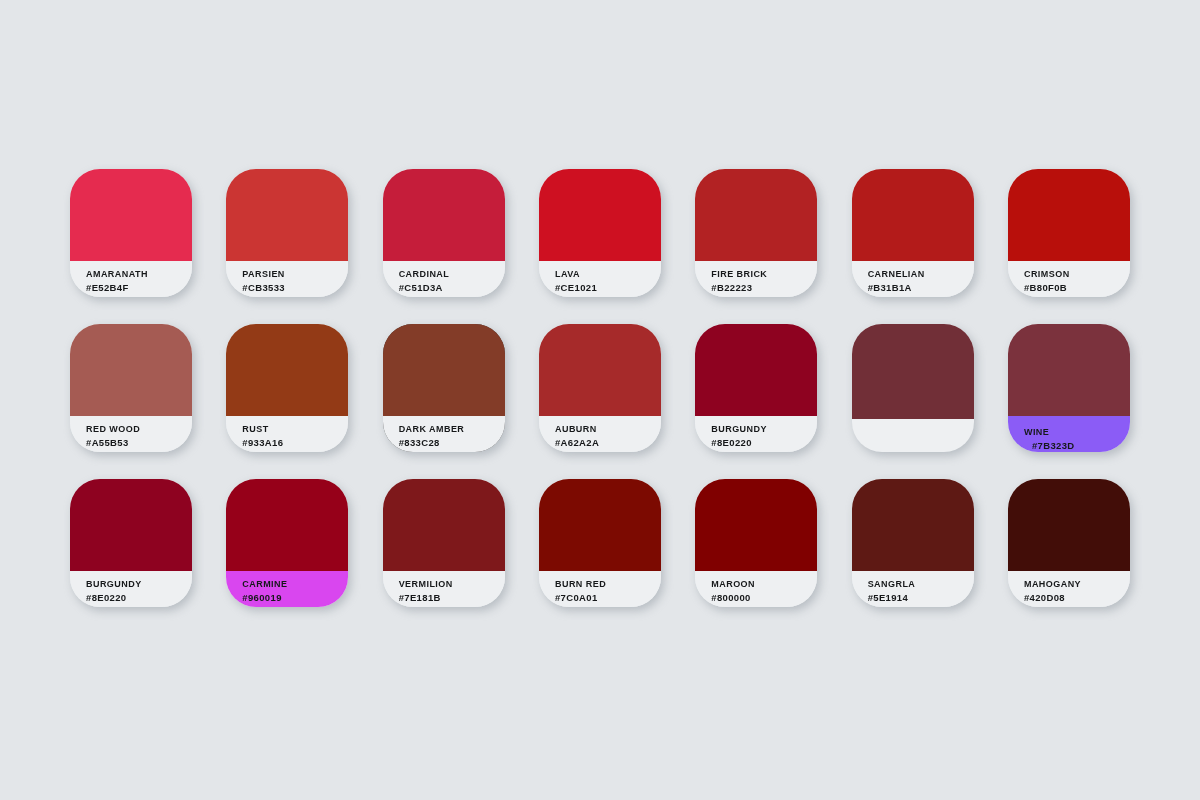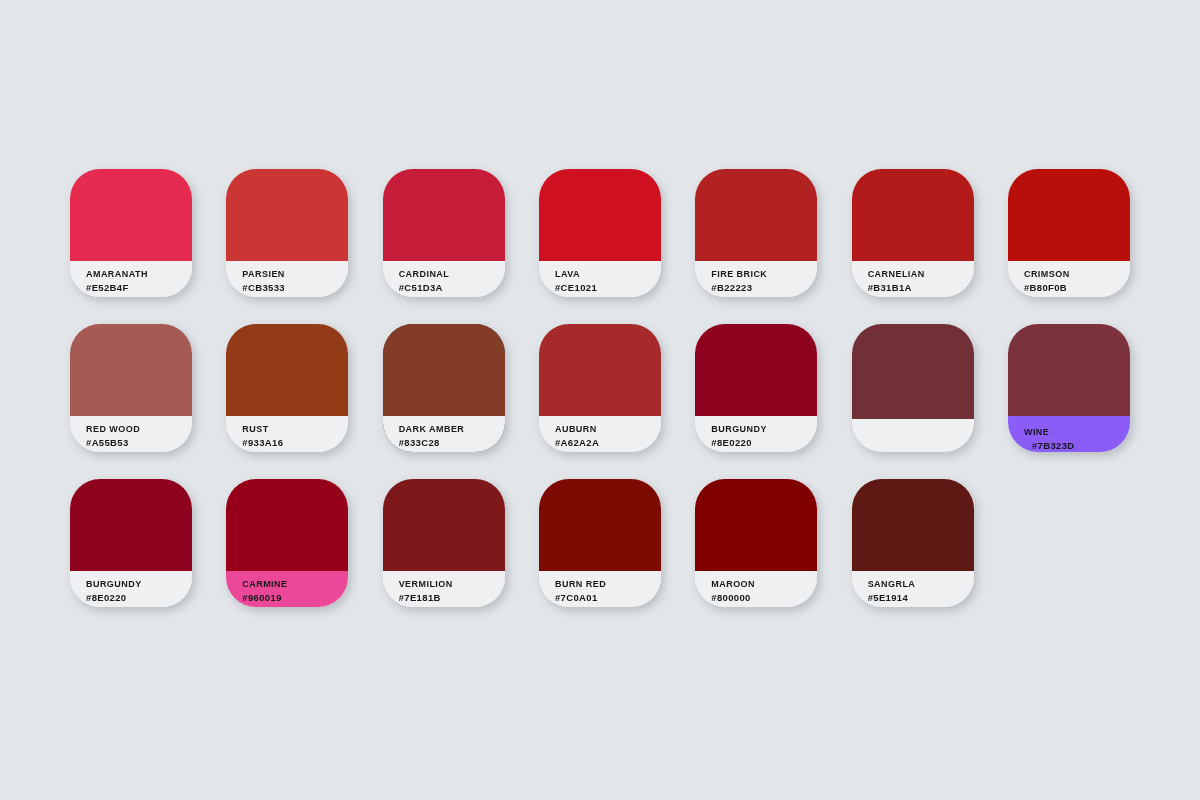"CARMINE" div.swatch-label { background-color: #ec4899 -> #d946ef }
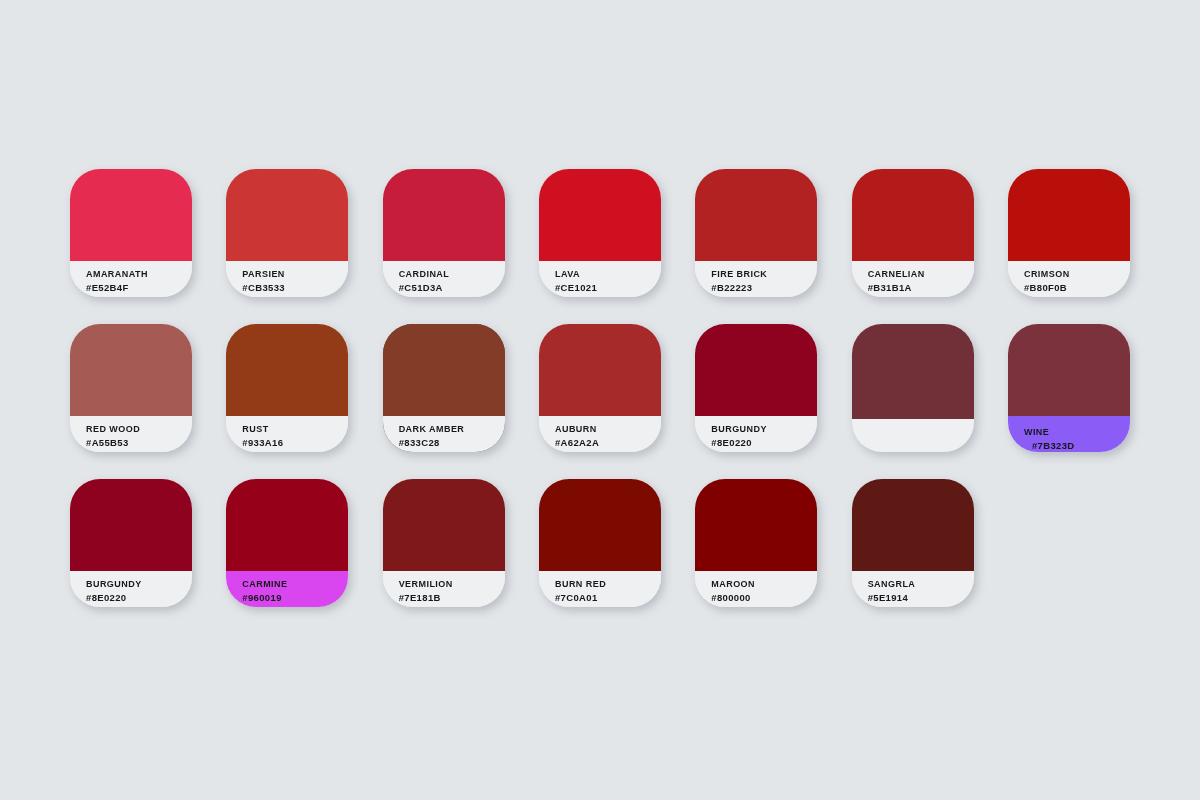"MAHOGANY" div.swatch-card { html: none -> <div> <div></div> <div> <div>MAHOGANY</div> <div>#420D08</div> </div> </div> }
